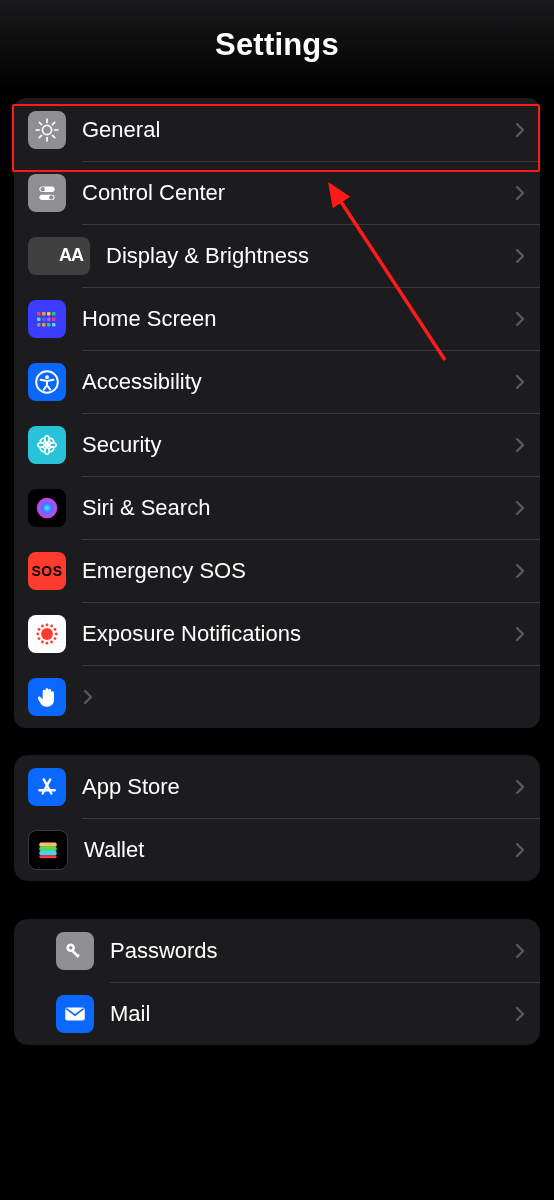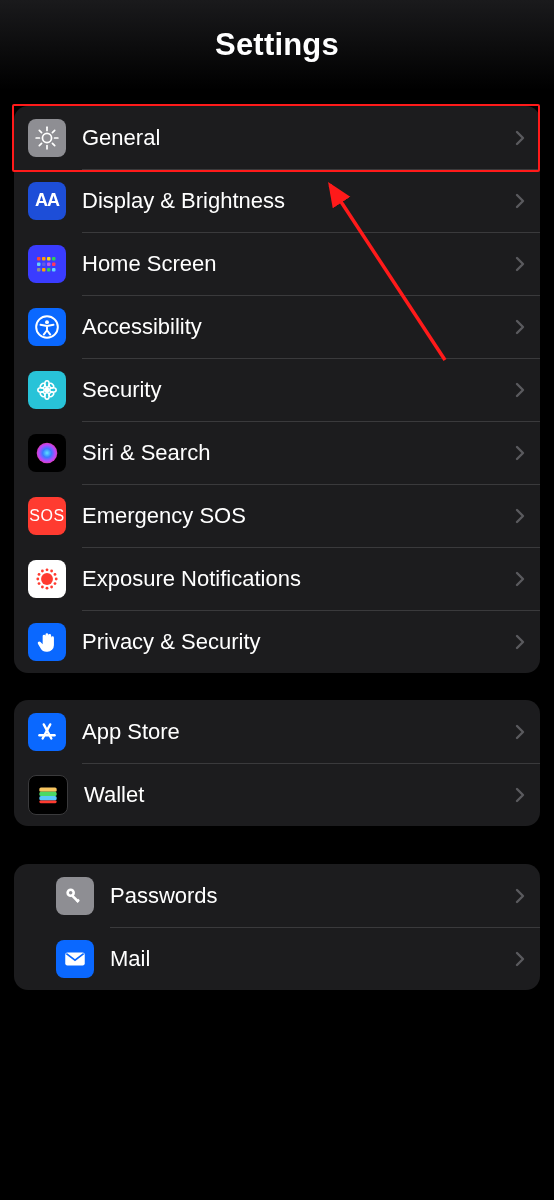"General" .group:first-child { border-radius: none -> 12px; margin-top: 16px -> 8px }
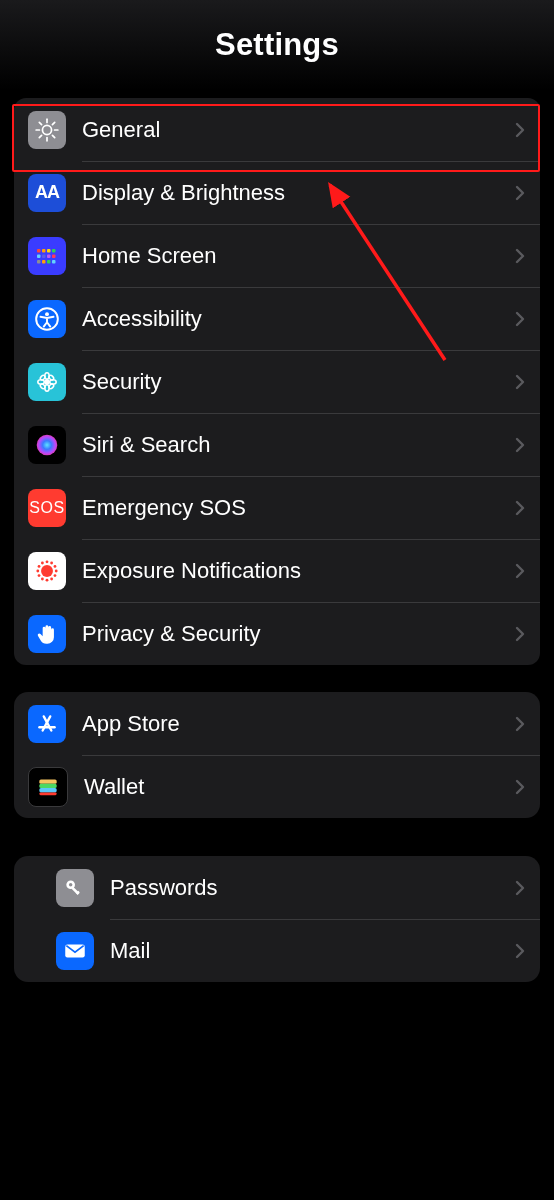"Control Center" div.row { html: none -> <div> <div> <svg> <rect></rect> <circle></circle> <rect></rect> <circle></circle> </svg> </div> <div>Control Center</div> <div> <svg> <path></path> </svg> </div> </div> }
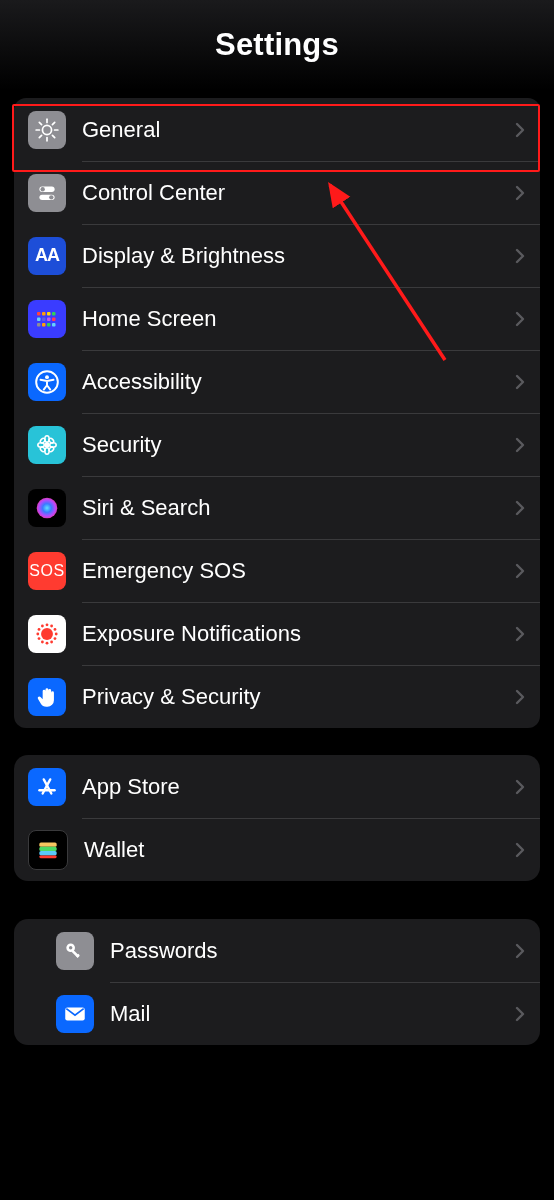"AA" div.icon-box { background: #1d4ed8 -> #404040; padding-left: none -> 24px }
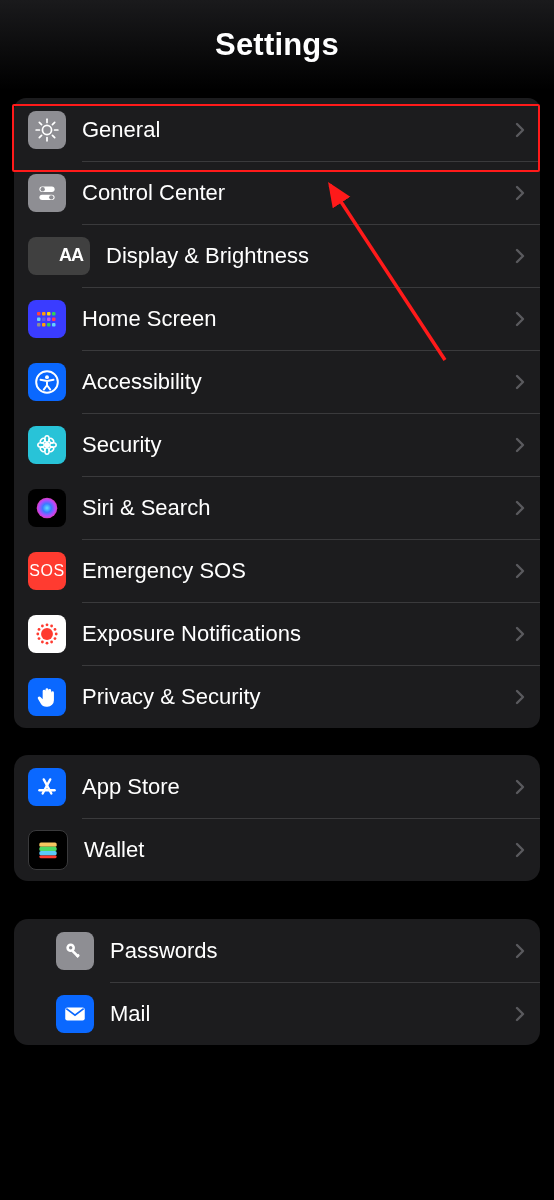"SOS" span { color: #ffffff -> #000000; font-size: 16px -> 14px; font-weight: 400 -> 700 }
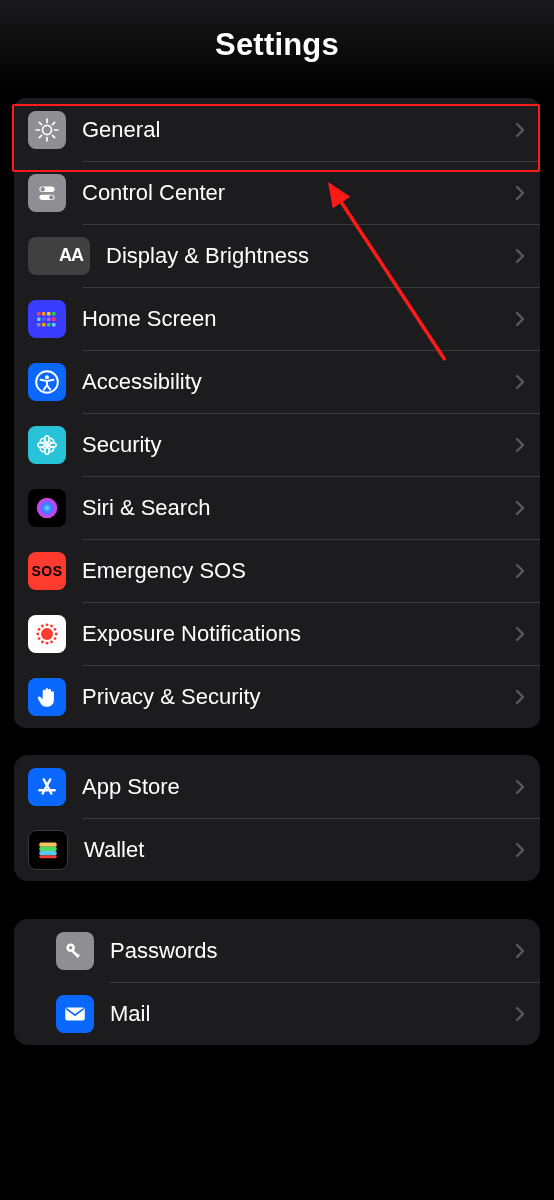"Privacy & Security" div.rowlabel { html: <div>Privacy &amp; Security</div> -> none }
